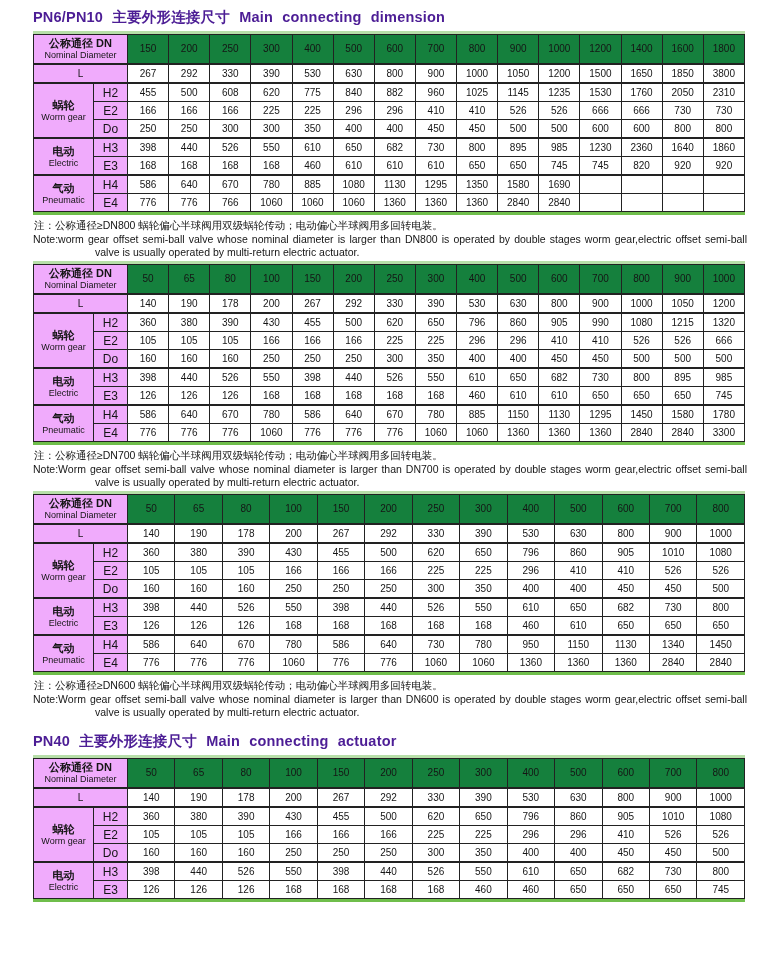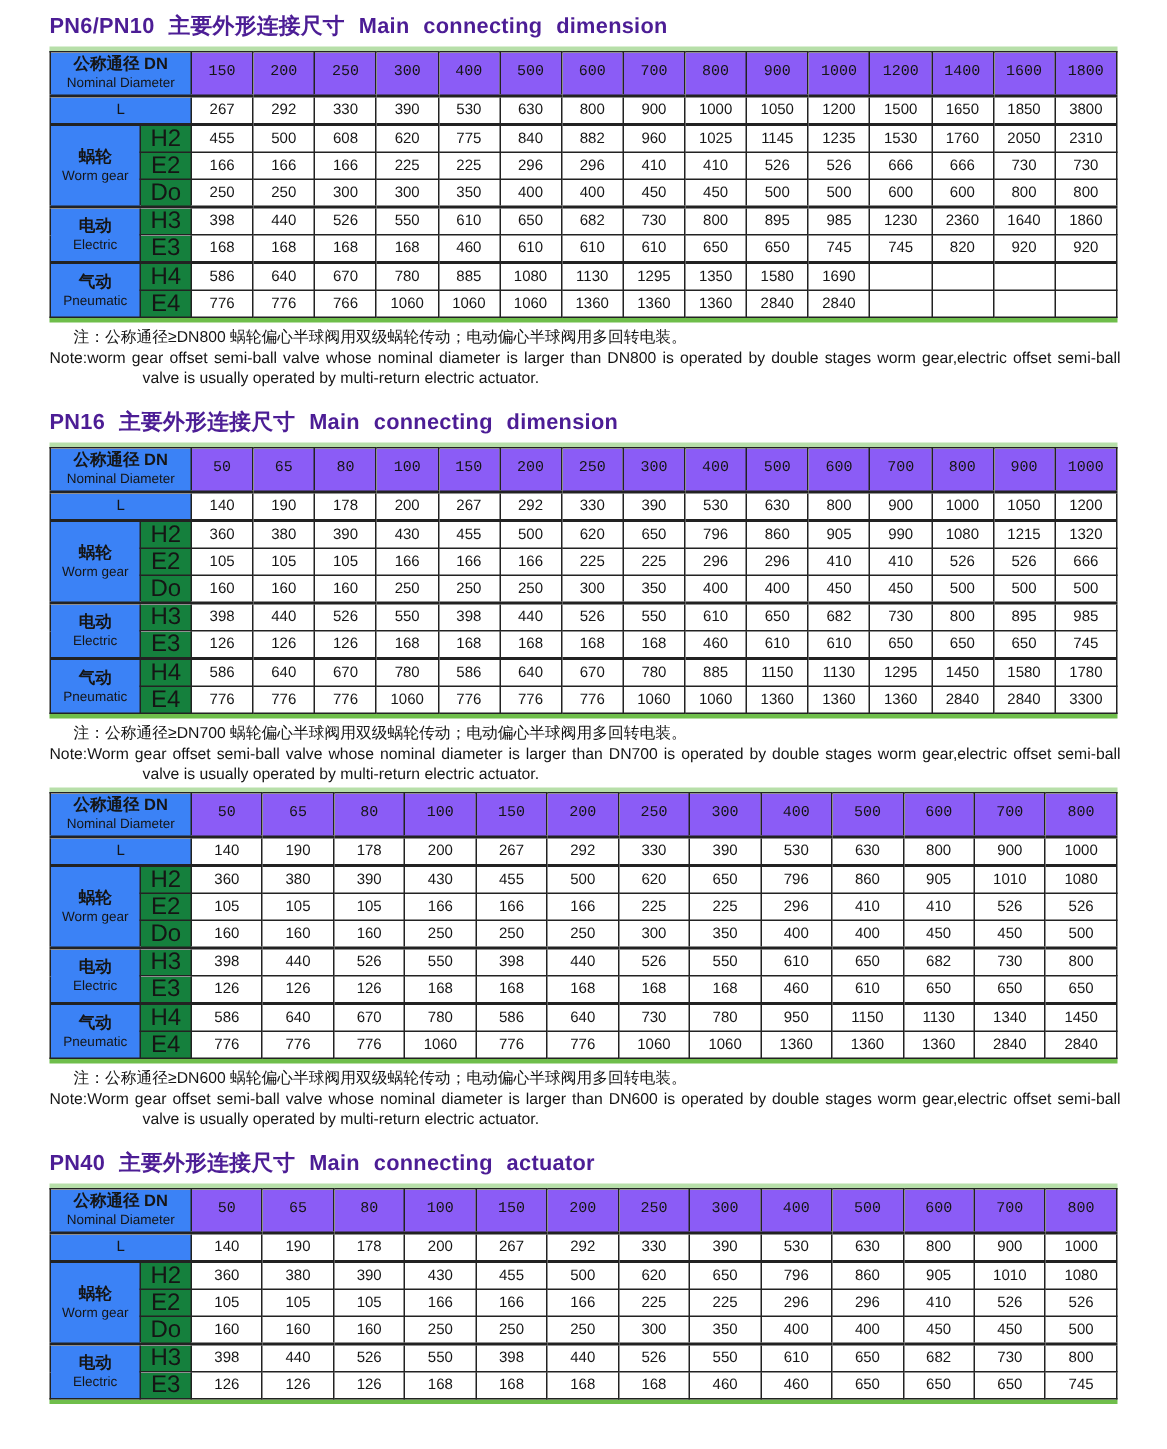"公称通径 DN" td.lab { background: #3b82f6 -> #f0abfc }
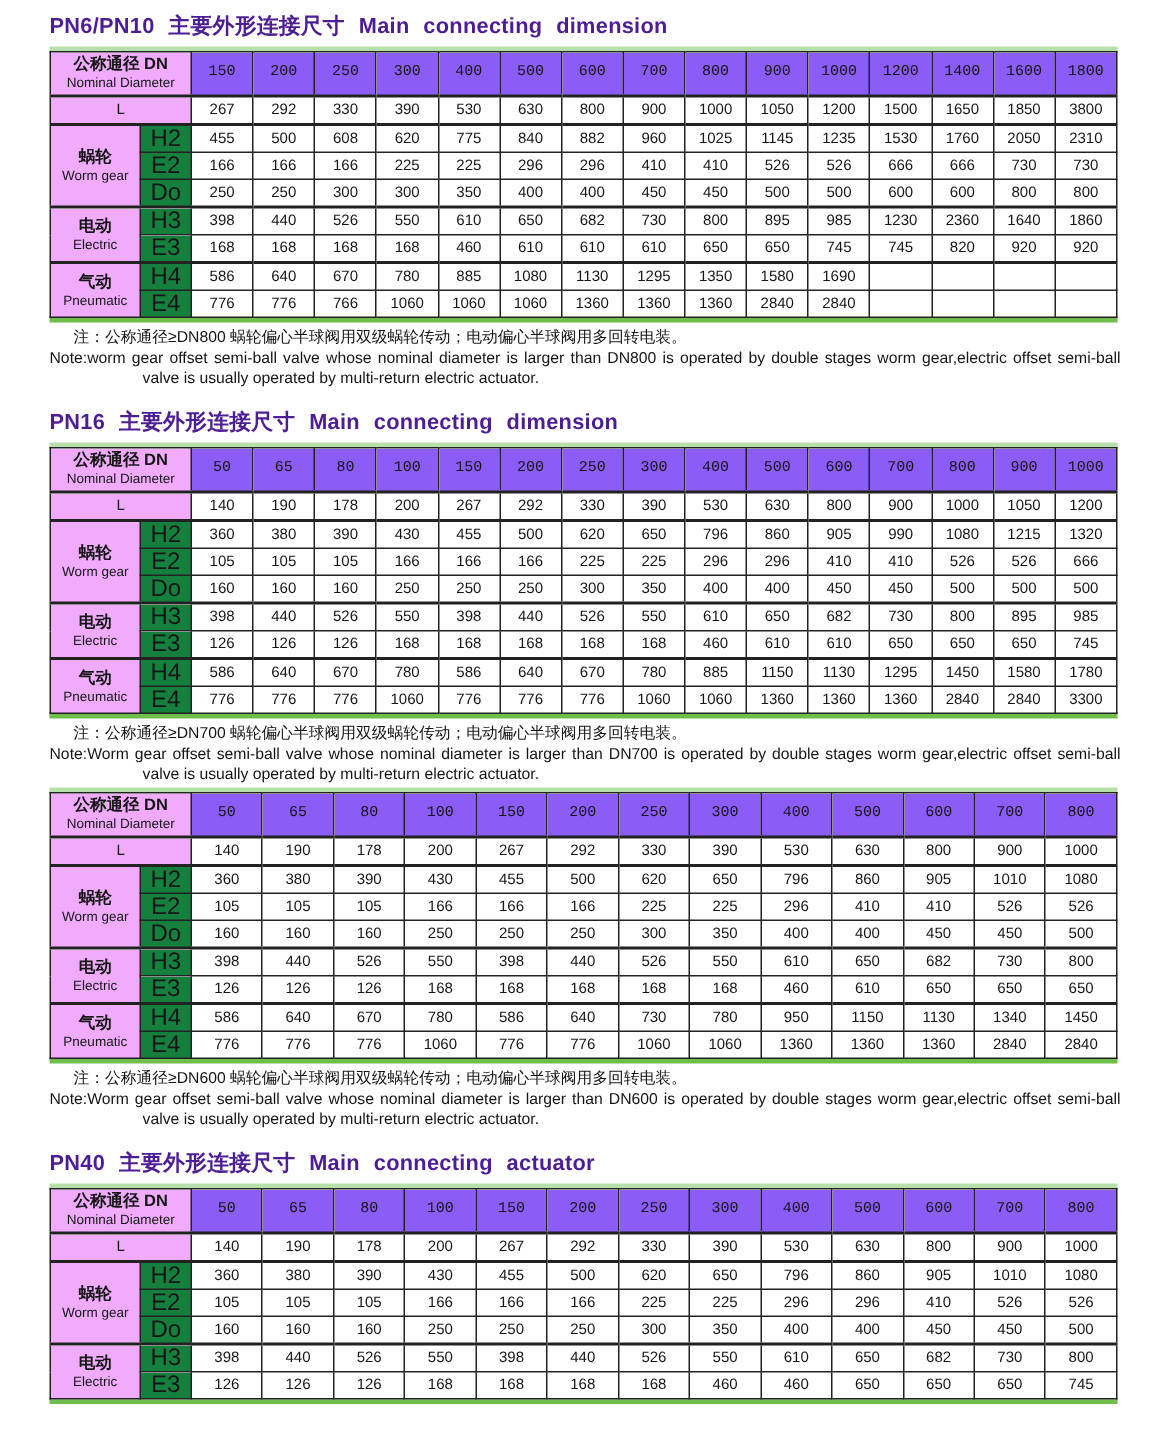"150" td.g { background: #8b5cf6 -> #15803d; font-family: Liberation Mono, monospace -> none }
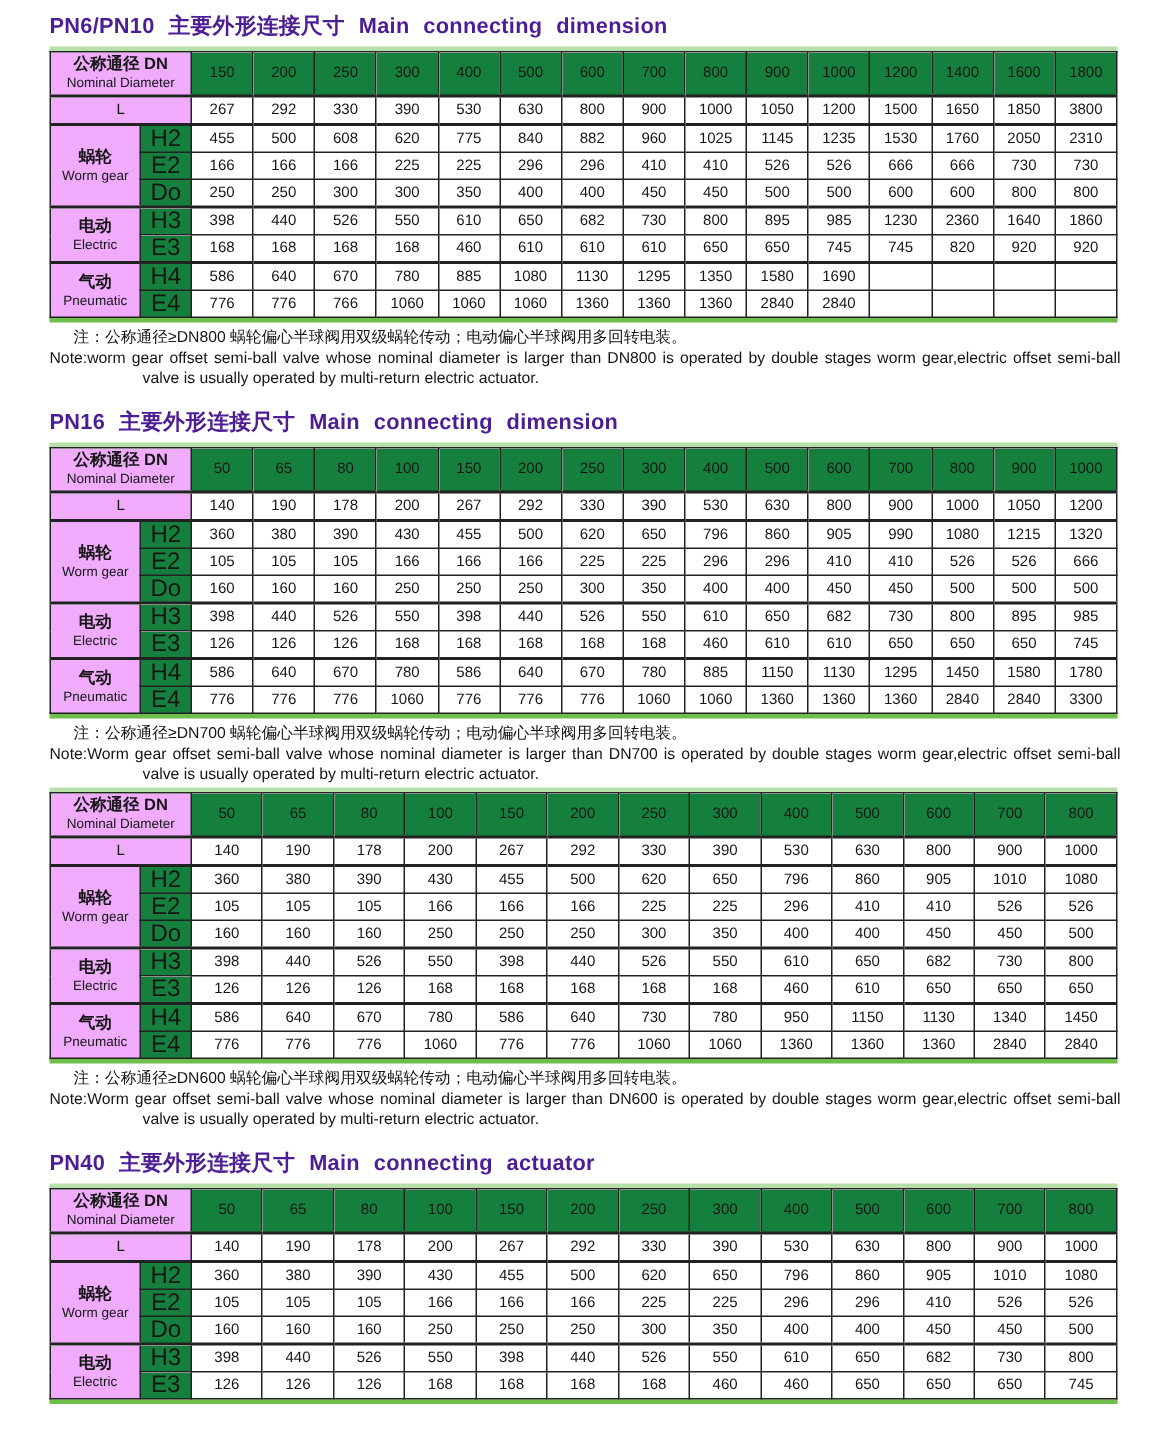"H2" td.sub { background: #15803d -> #f0abfc; font-size: 16px -> 12px }
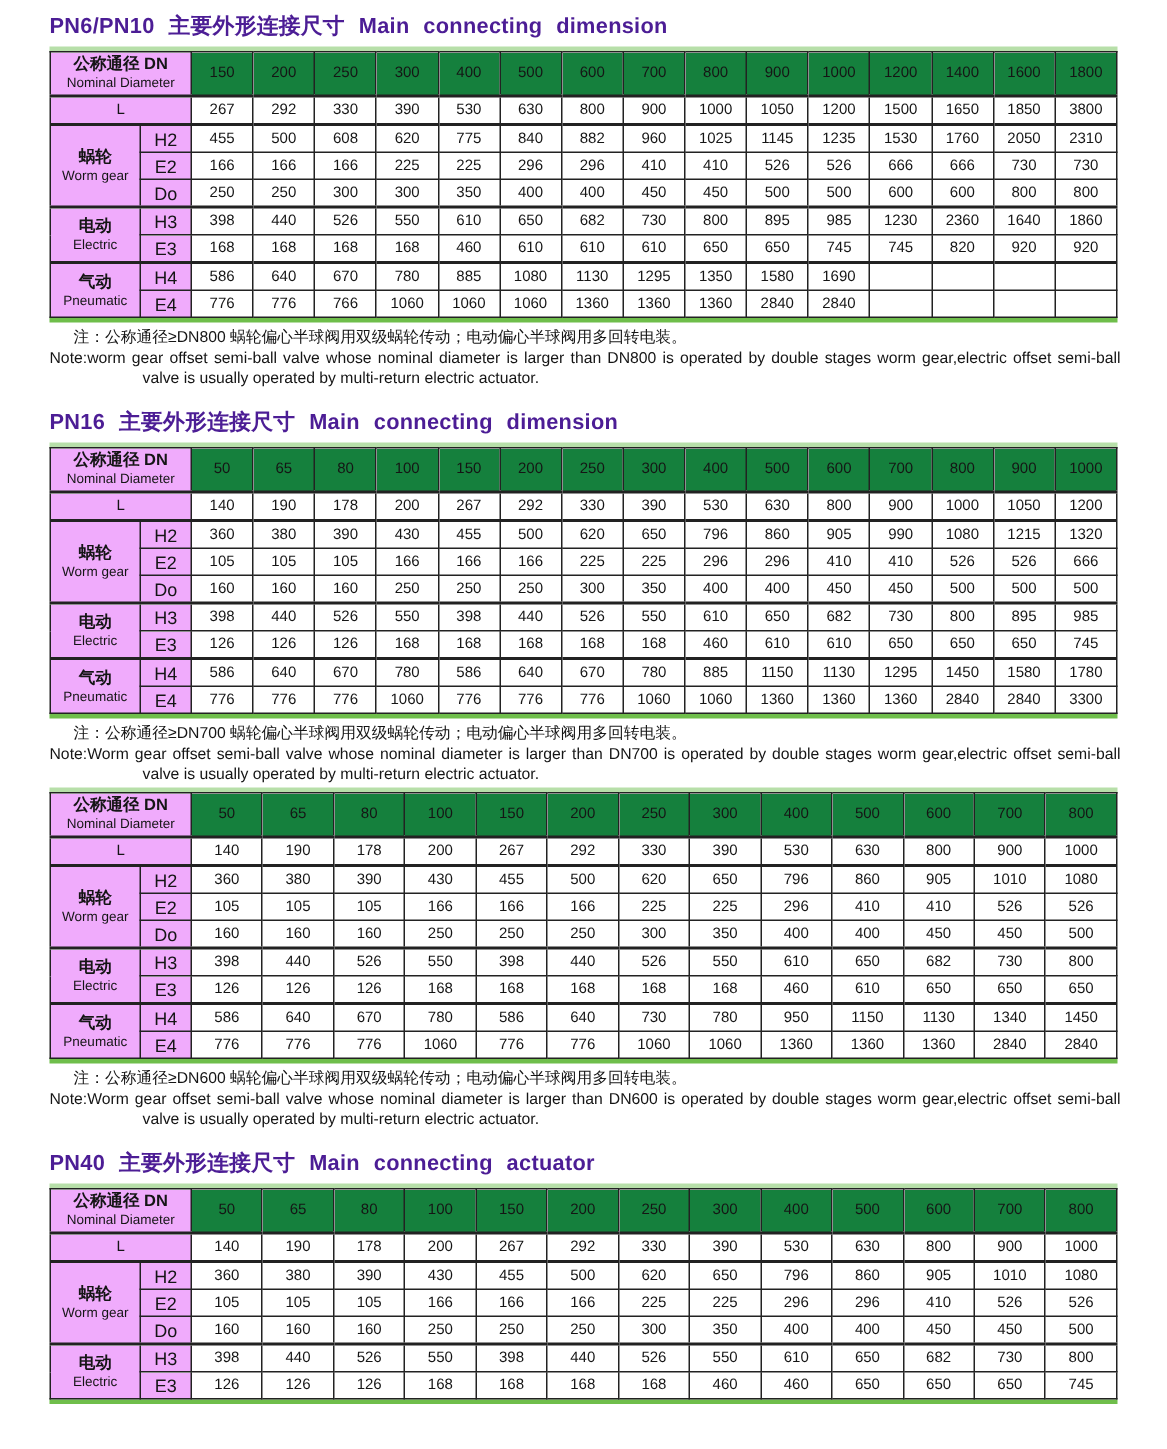"注：公称通径≥DN800" .note-zh { margin: 4px 0 1px 16px -> 4px 0 1px 1px }
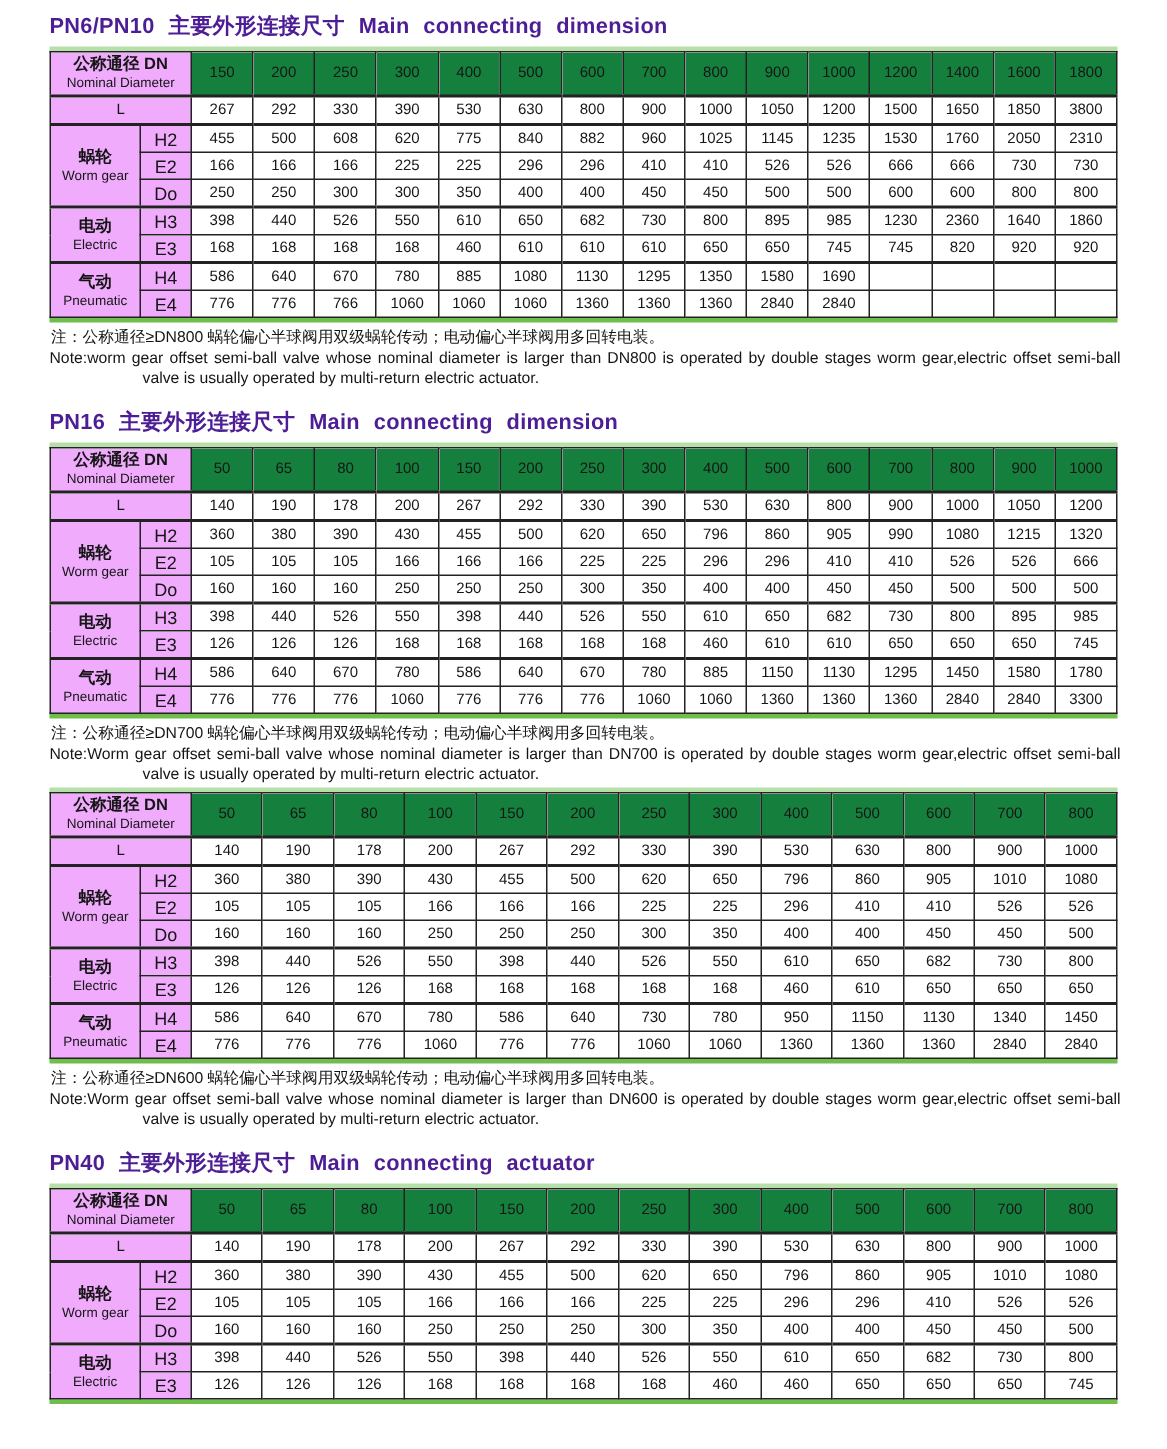"PN16 主要外形连接尺寸 Main connecting dimension" h2.tbl-title { html: <h2>PN16 主要外形连接尺寸 Main connecting dimension</h2> -> none }
